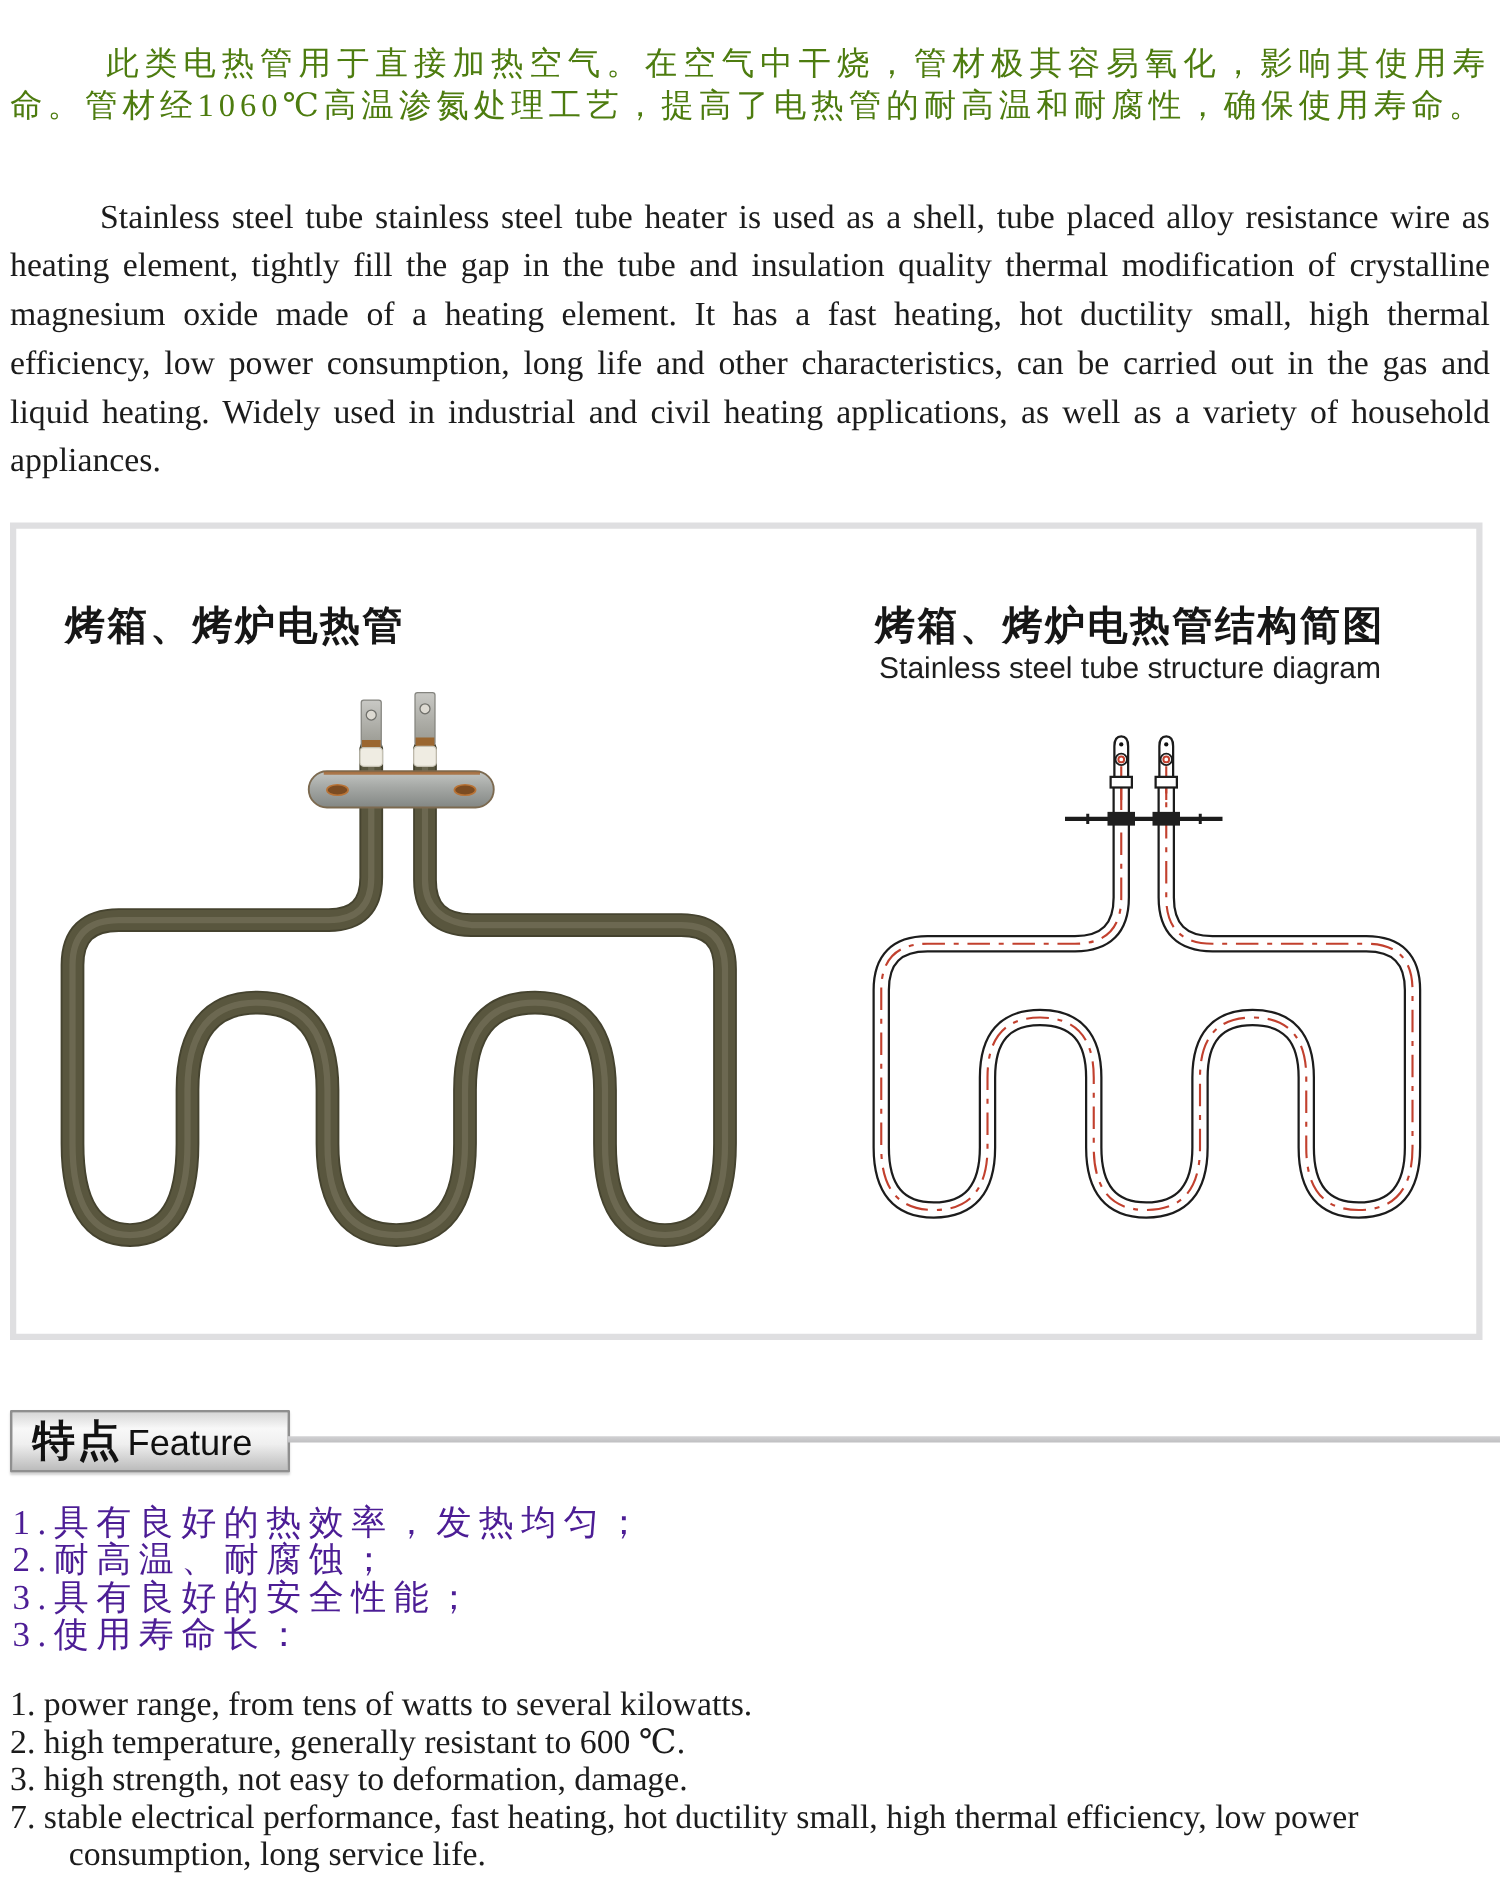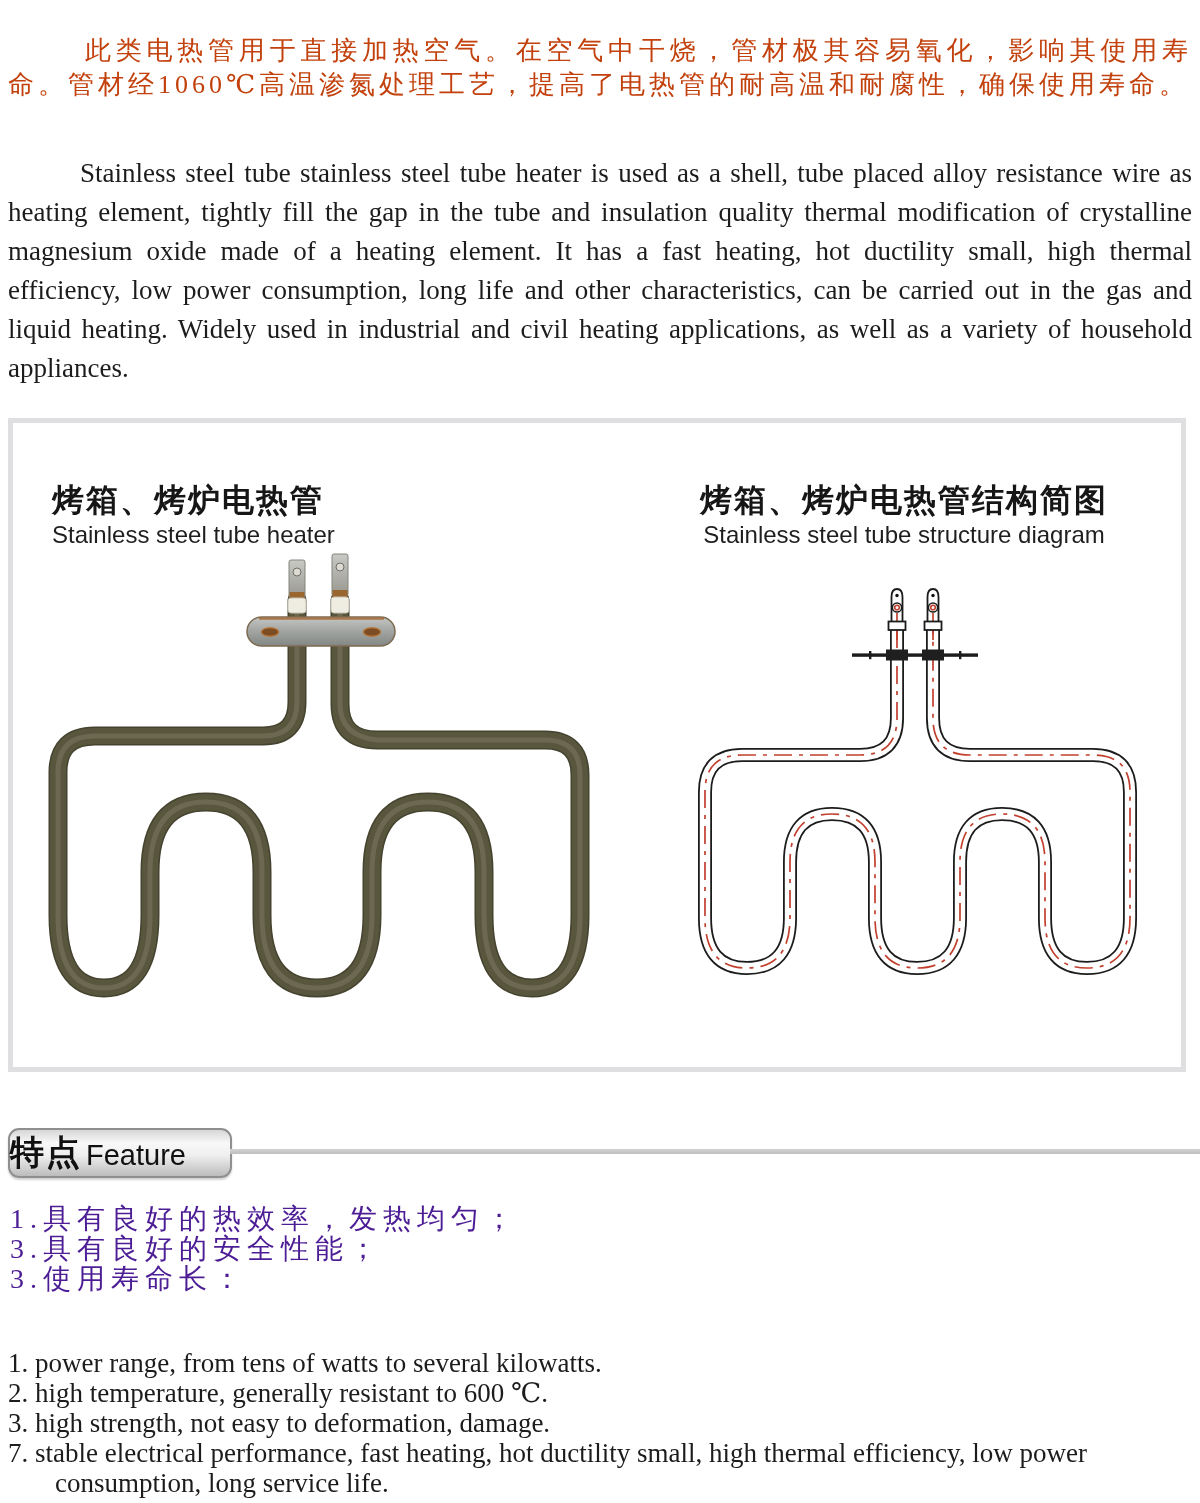"此类电热管用于直接加热空气。在空气中干烧，管材极其容易氧化，影响其使用寿命。管材" #para-cn { color: #c2410c -> #4d7c0f }
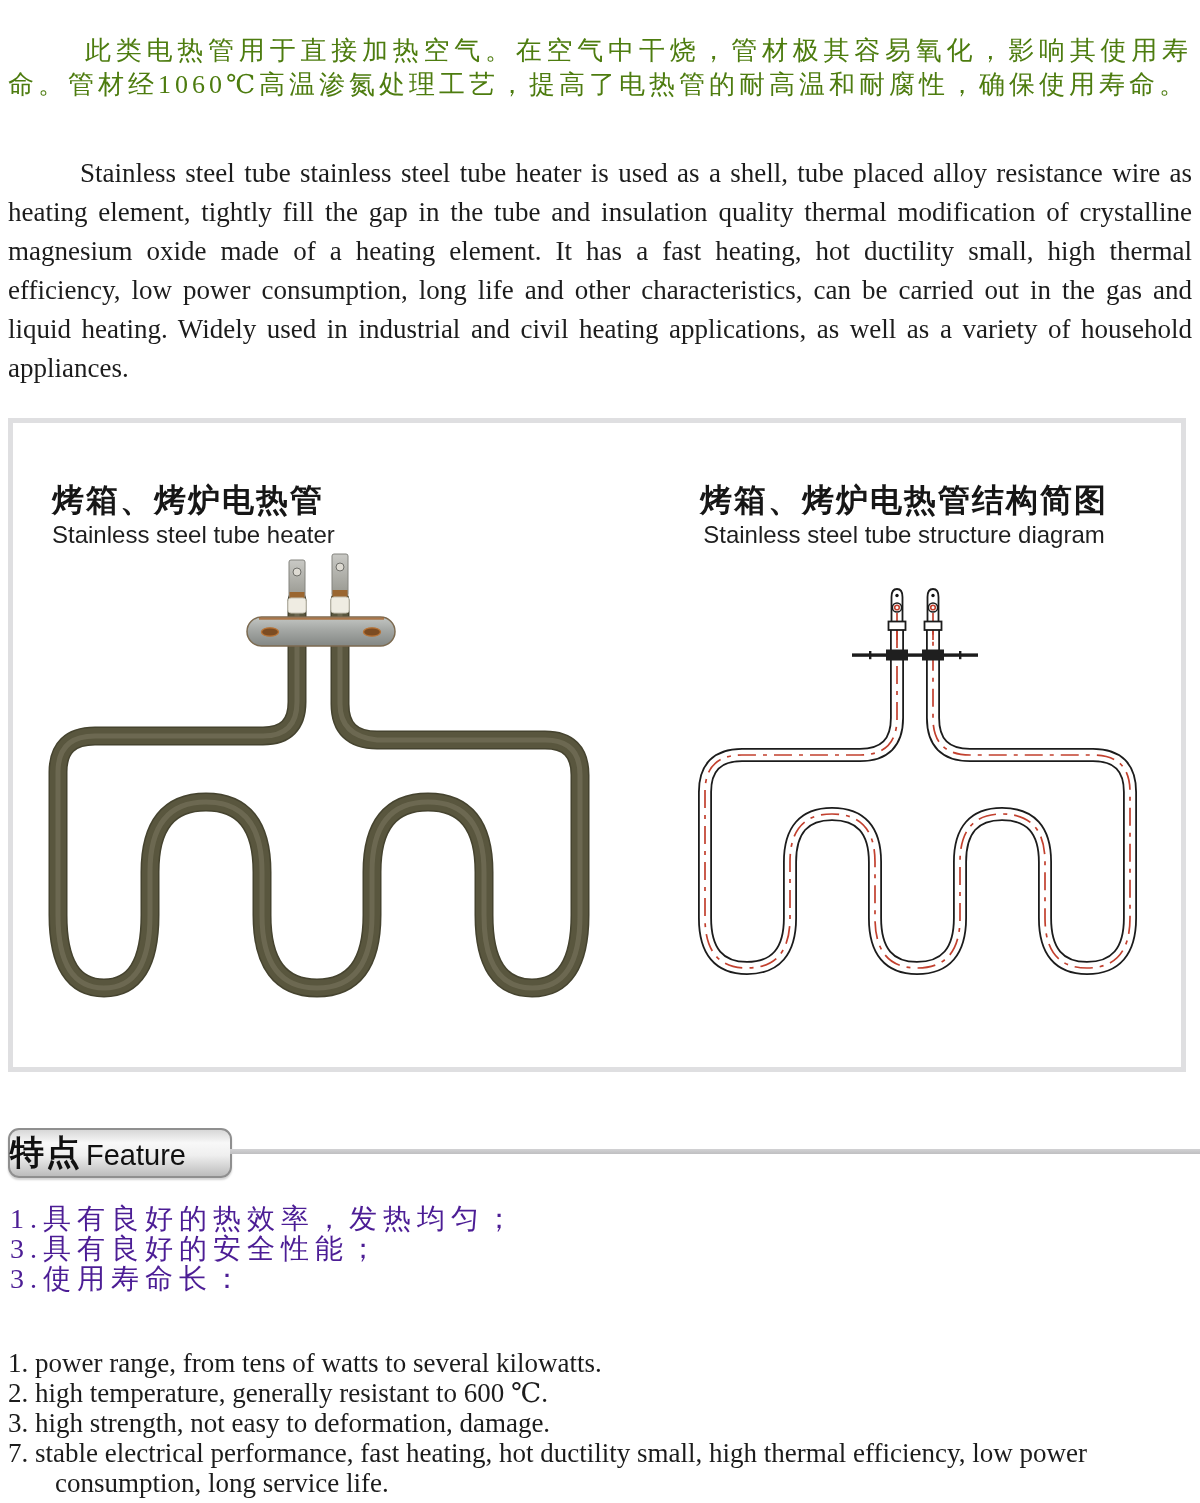"Stainless steel tube heater" div.h-en { html: <div>Stainless steel tube heater</div> -> none }
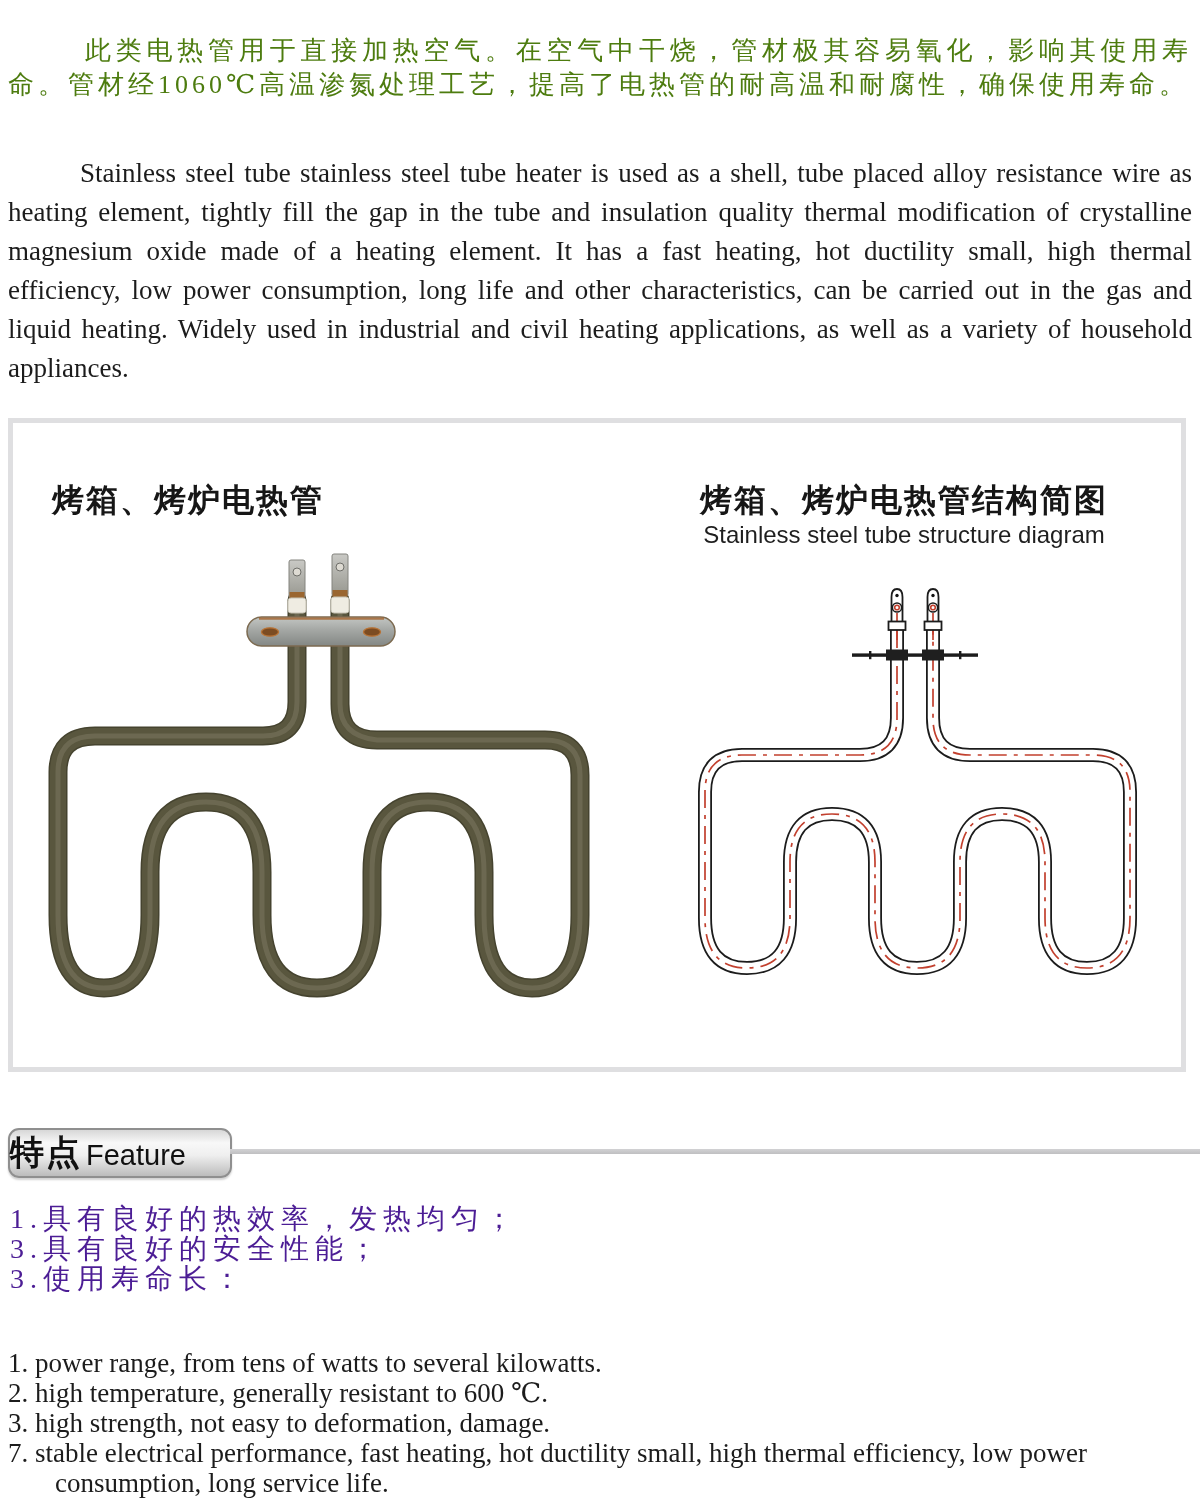"特点" #feature-badge { border-radius: 11px -> 1px; padding-left: none -> 16px }
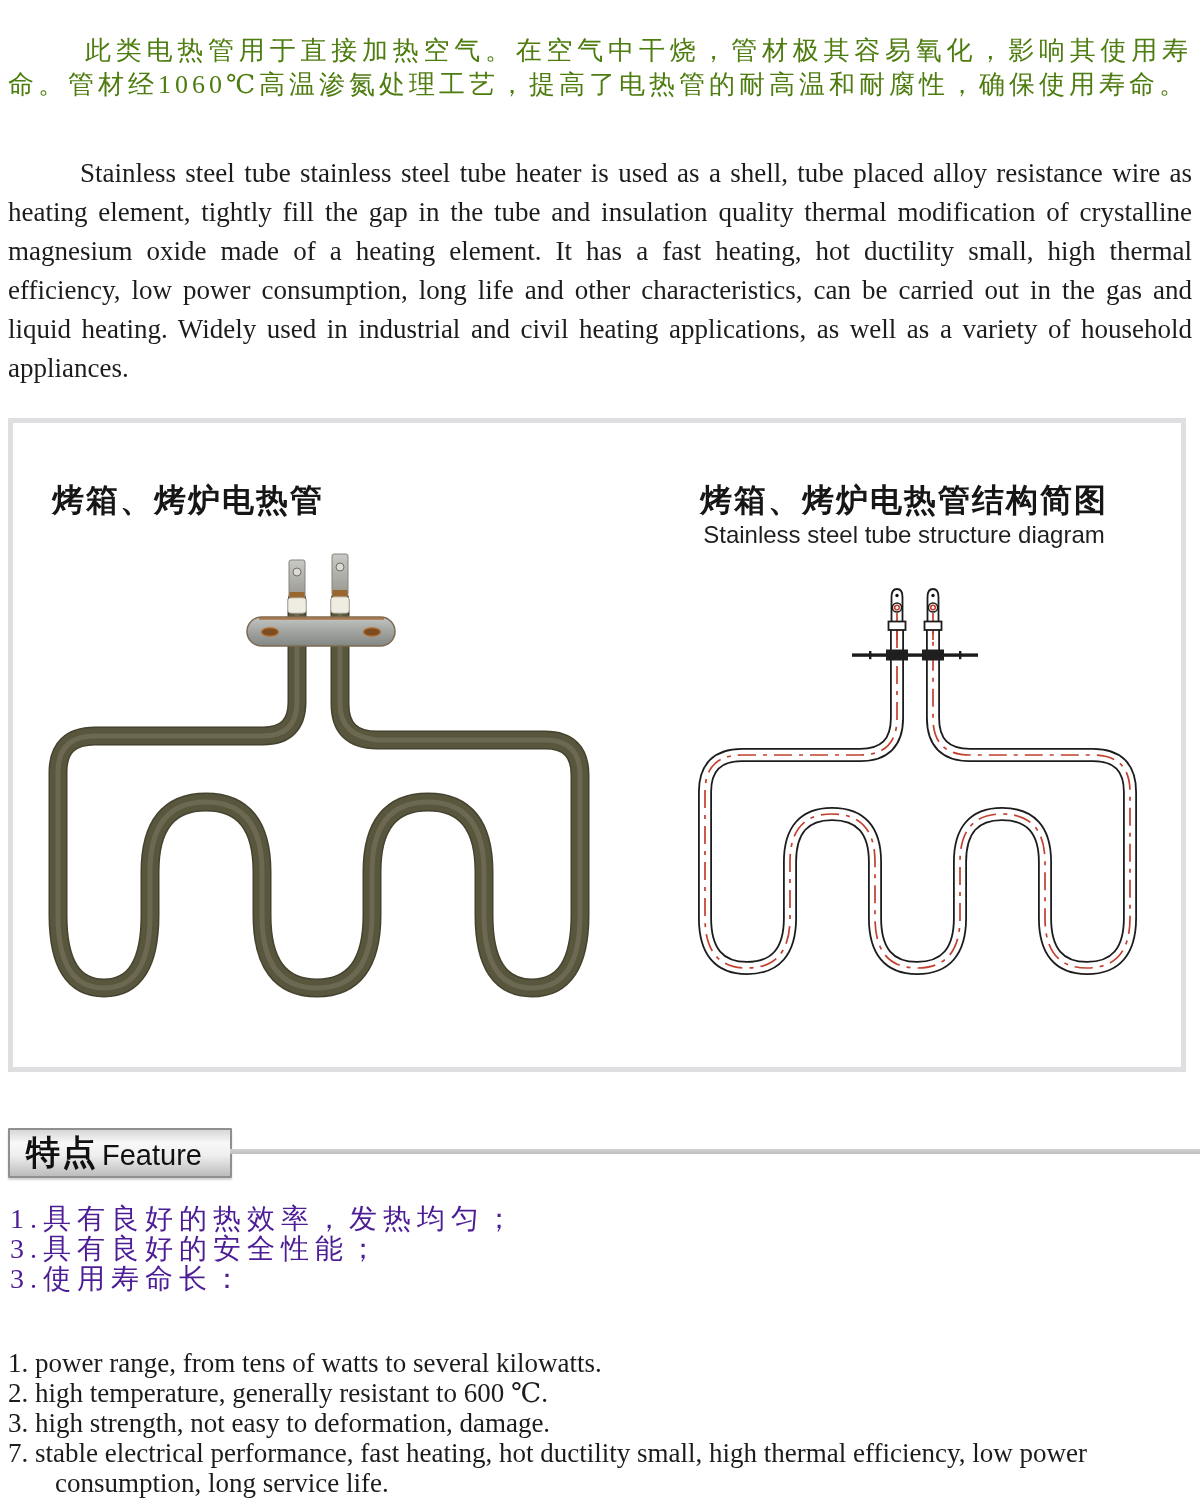"2.耐高温、耐腐蚀；" div.item { html: none -> <div>2.耐高温、耐腐蚀；</div> }
